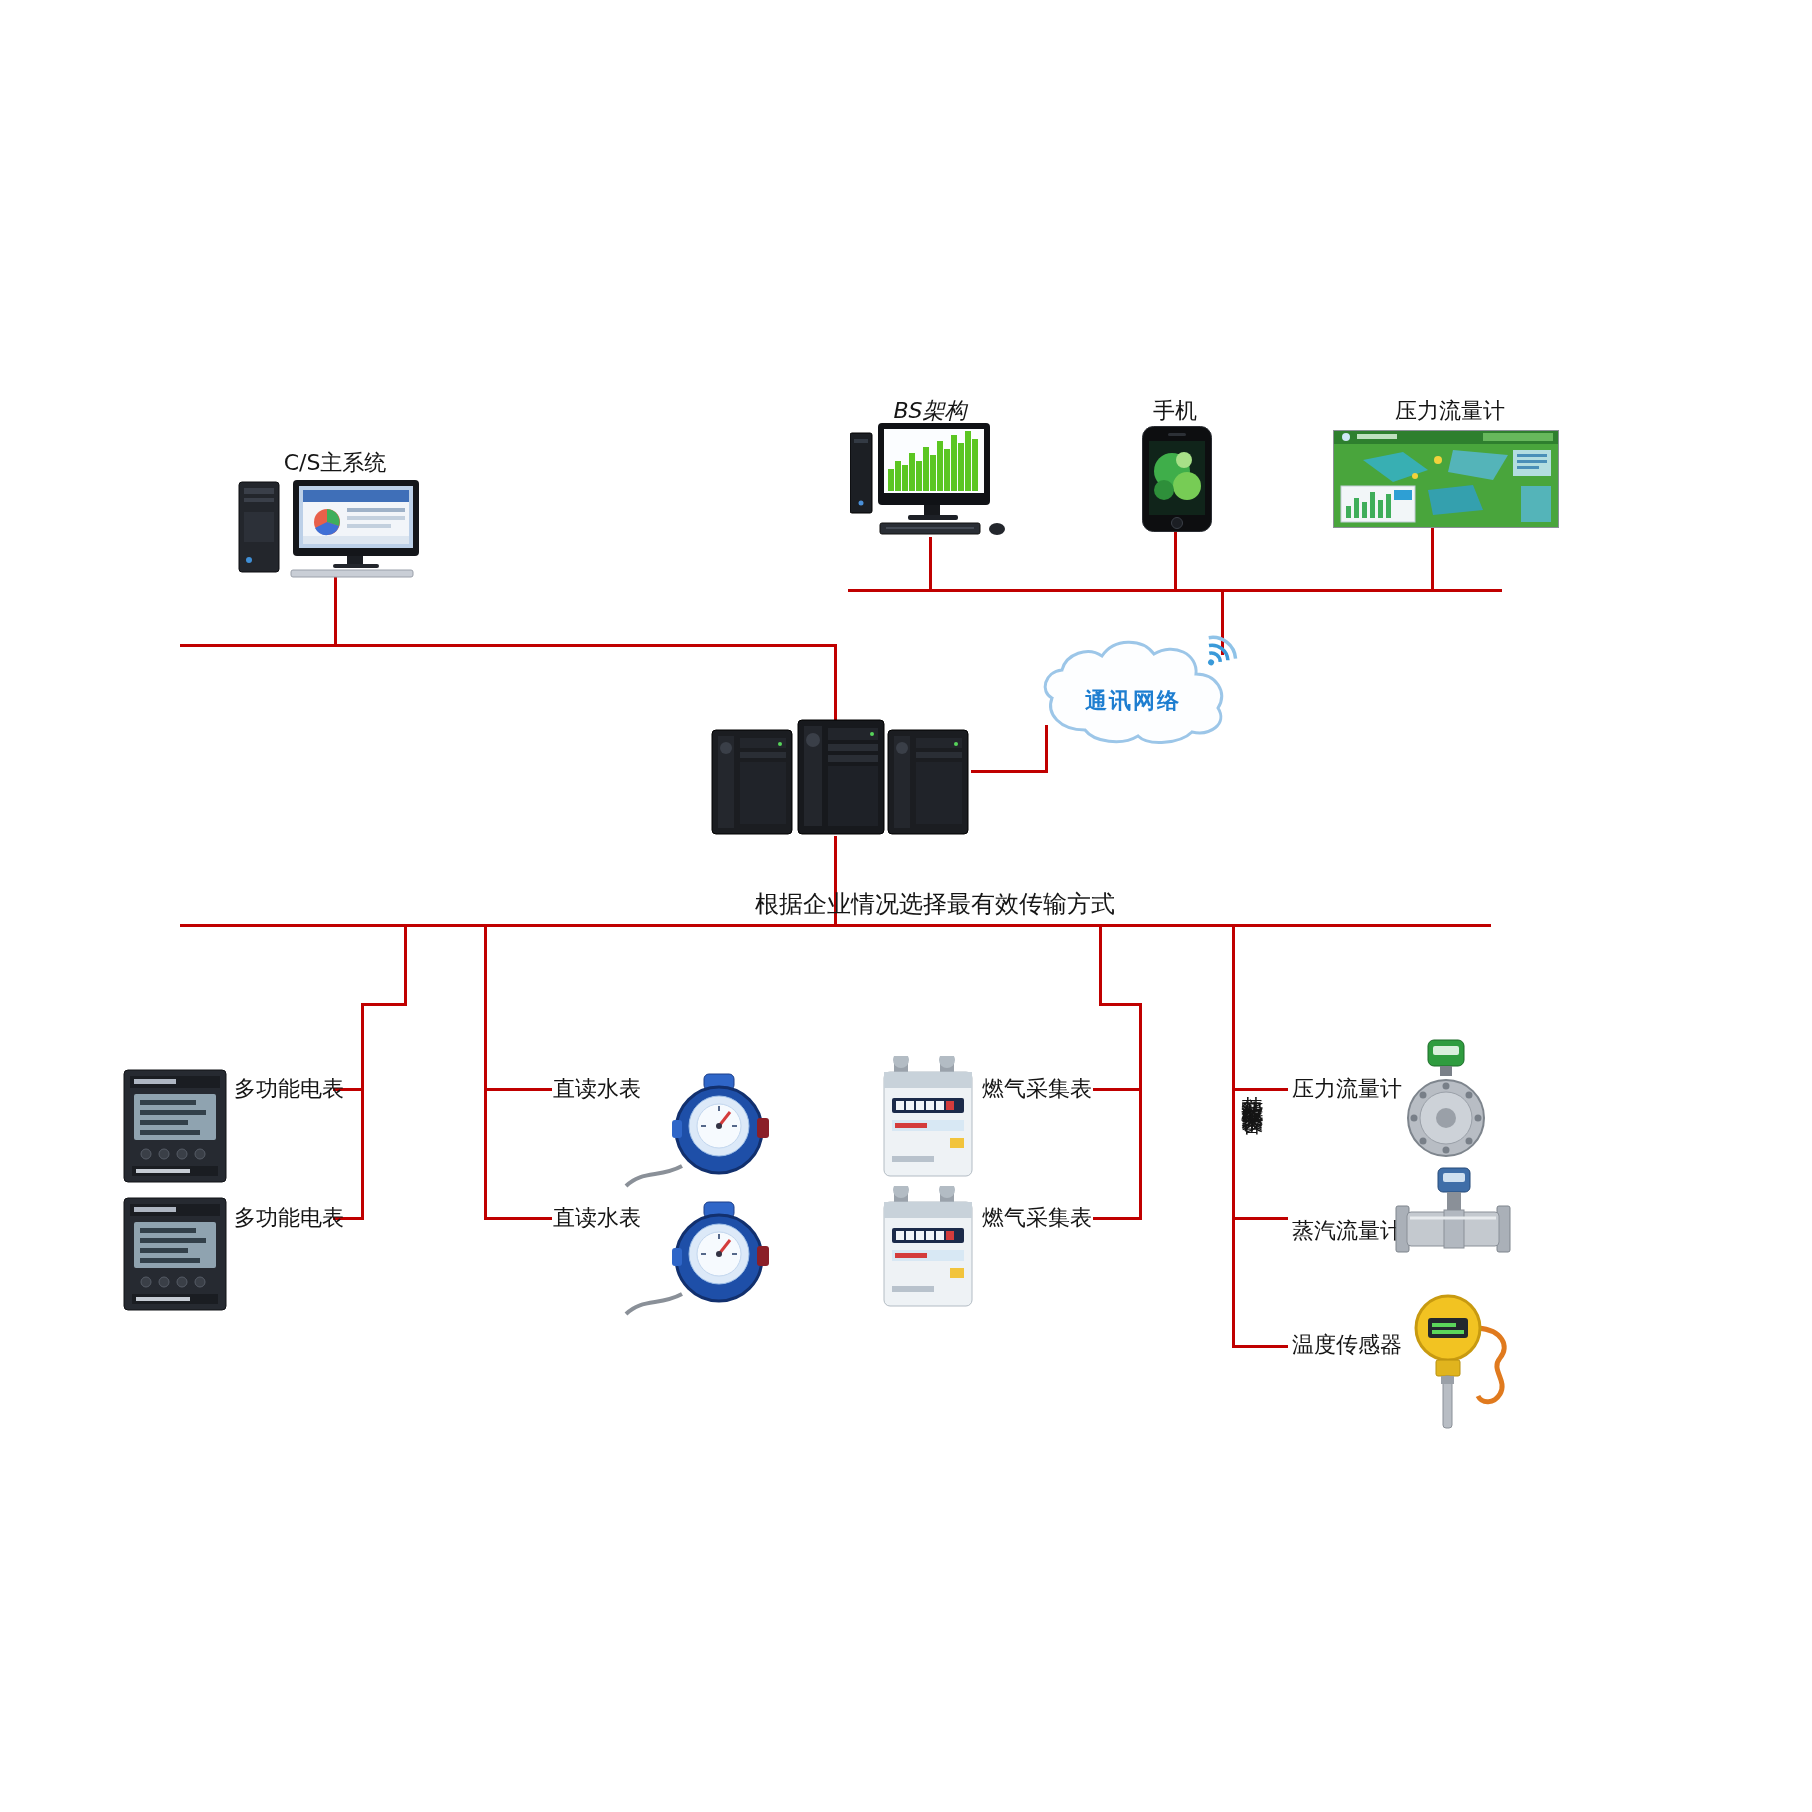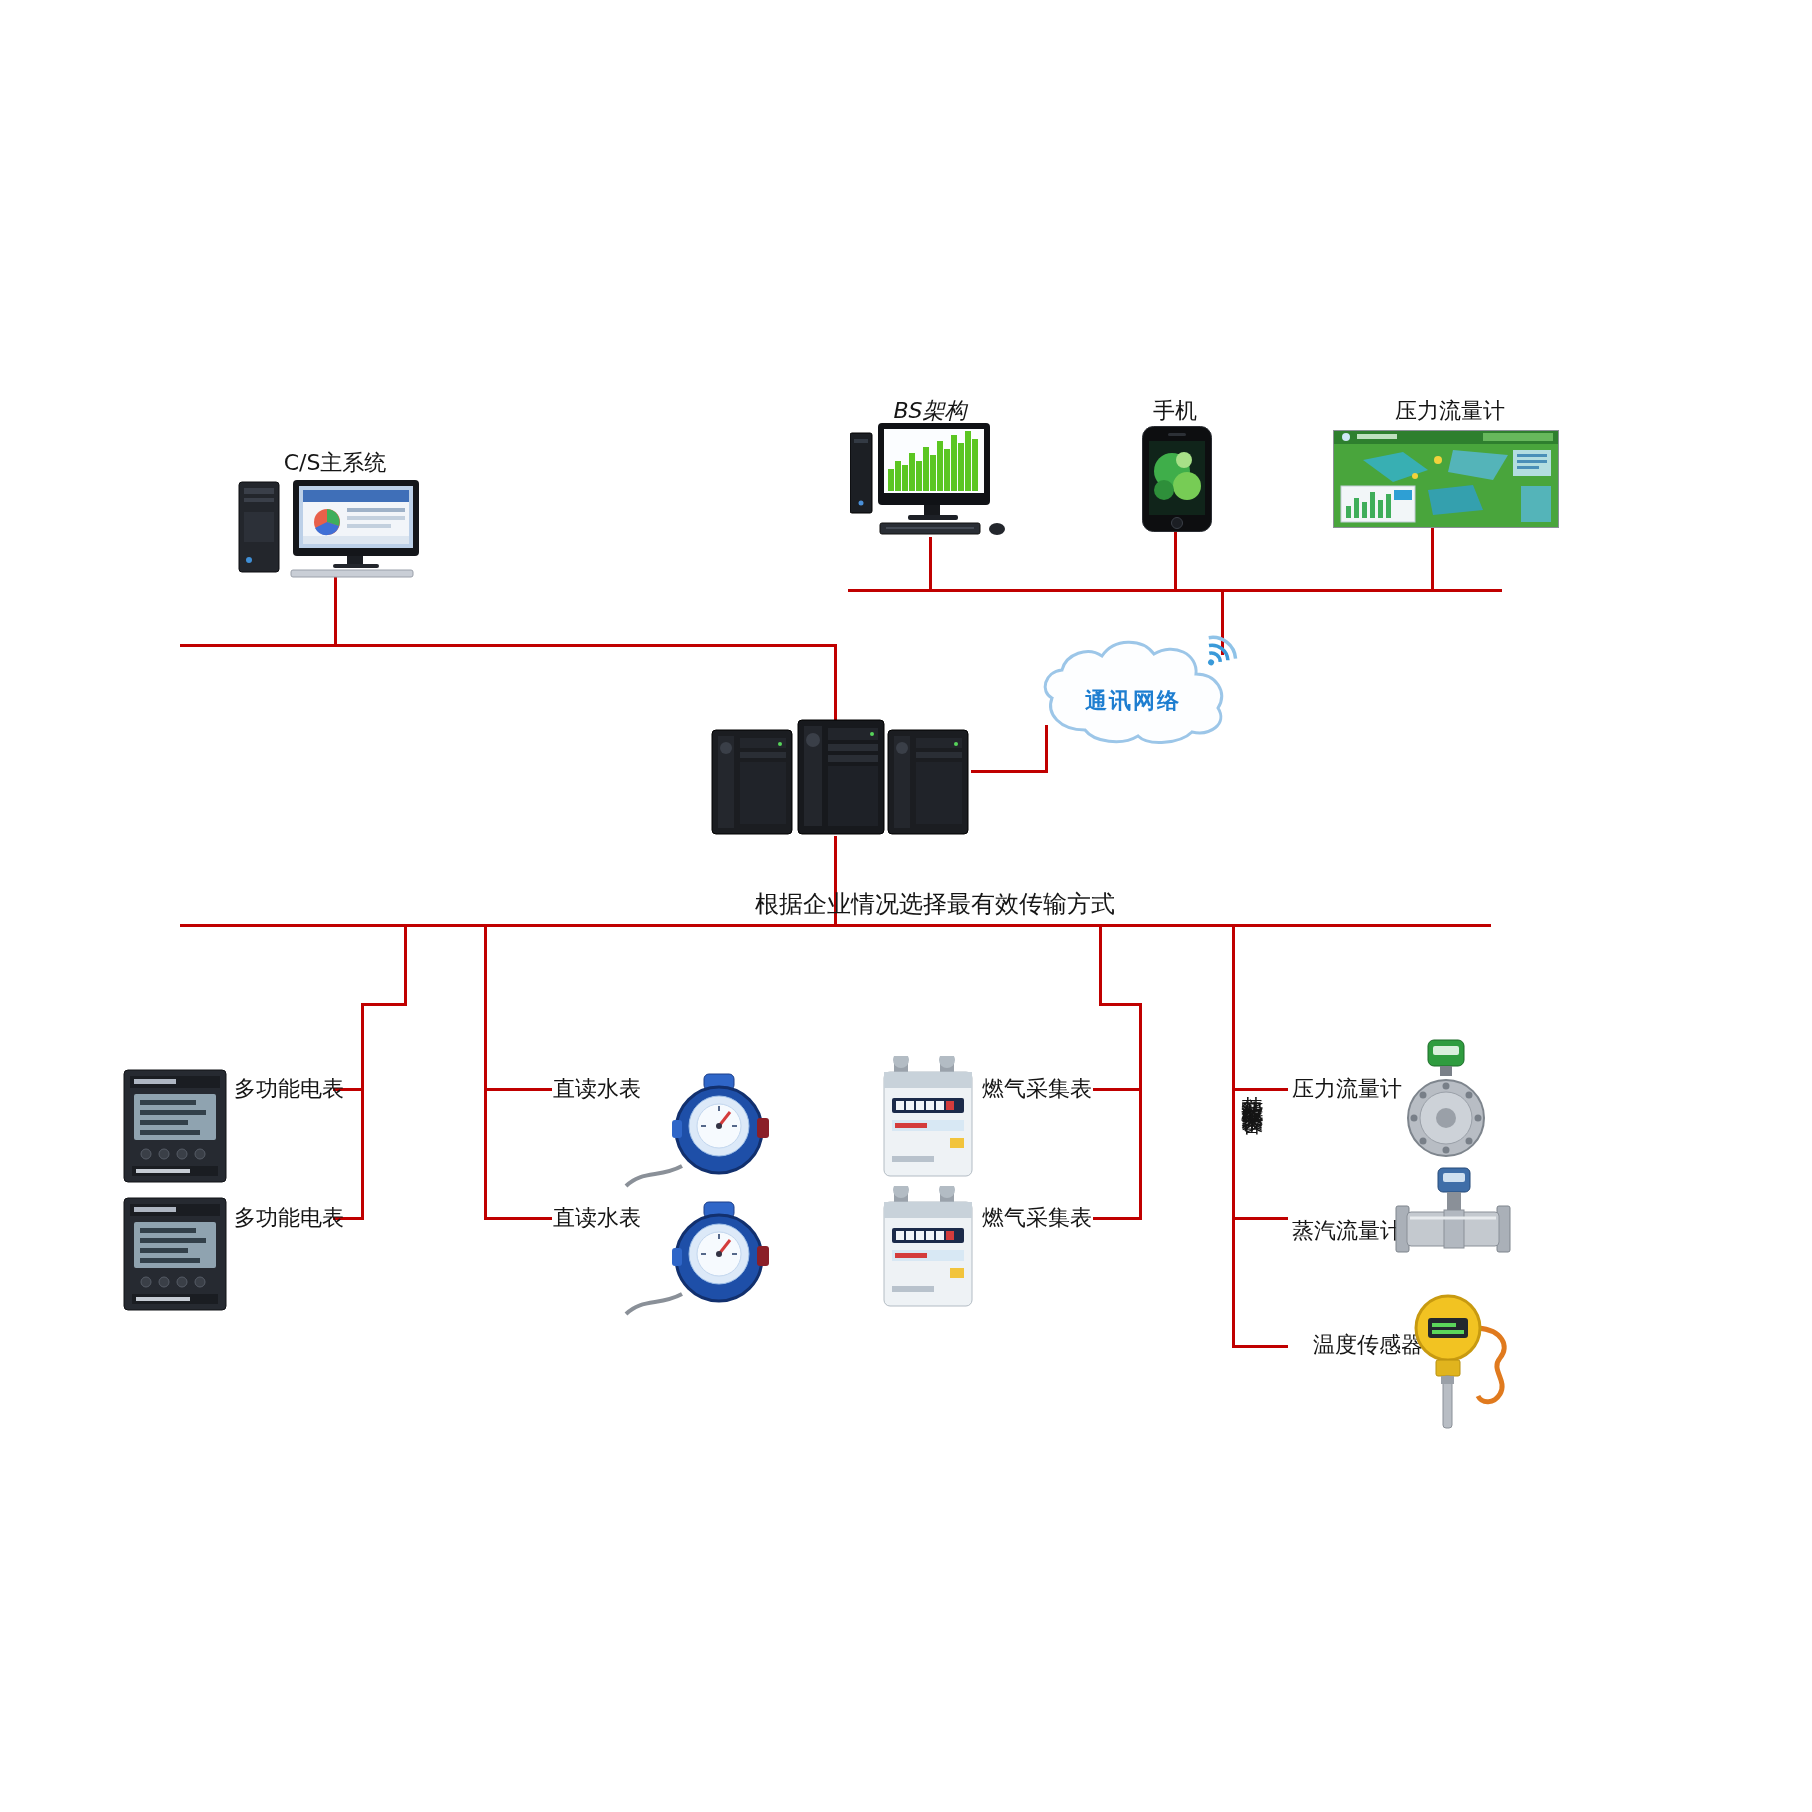"温度传感器" div.lbl { margin-left: 21px -> none }
